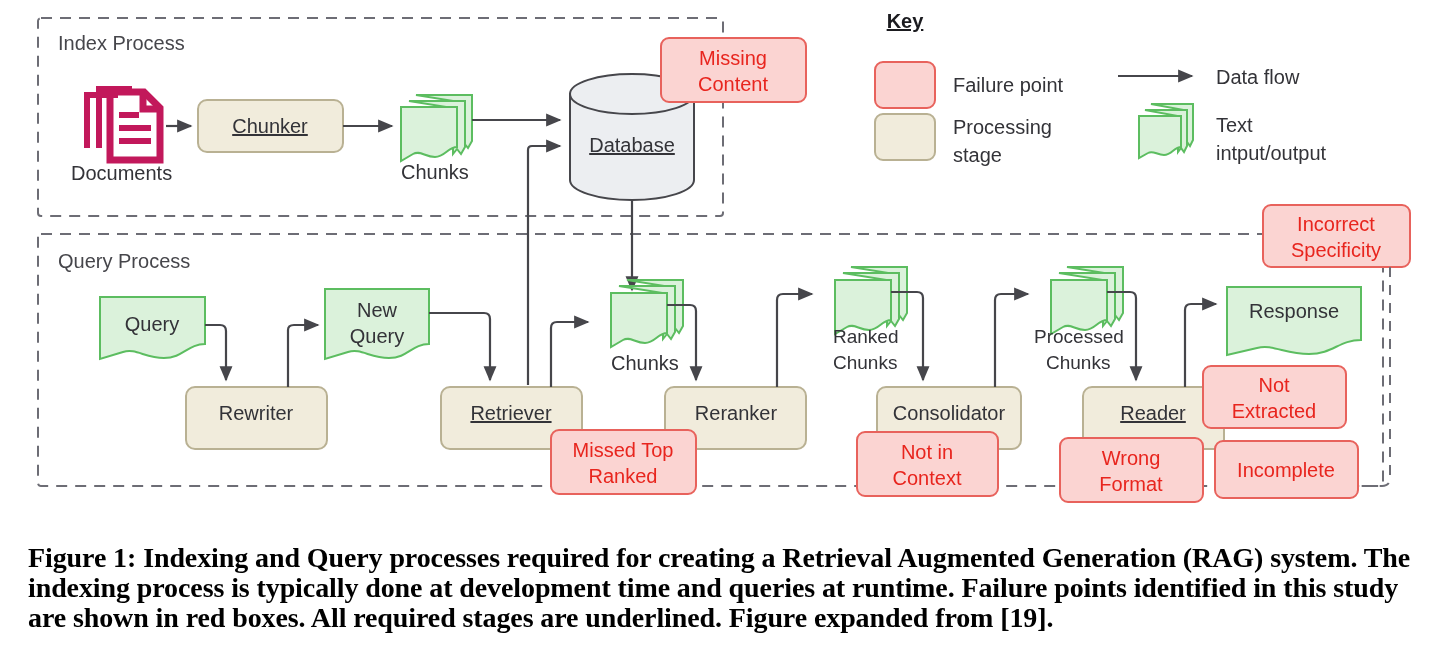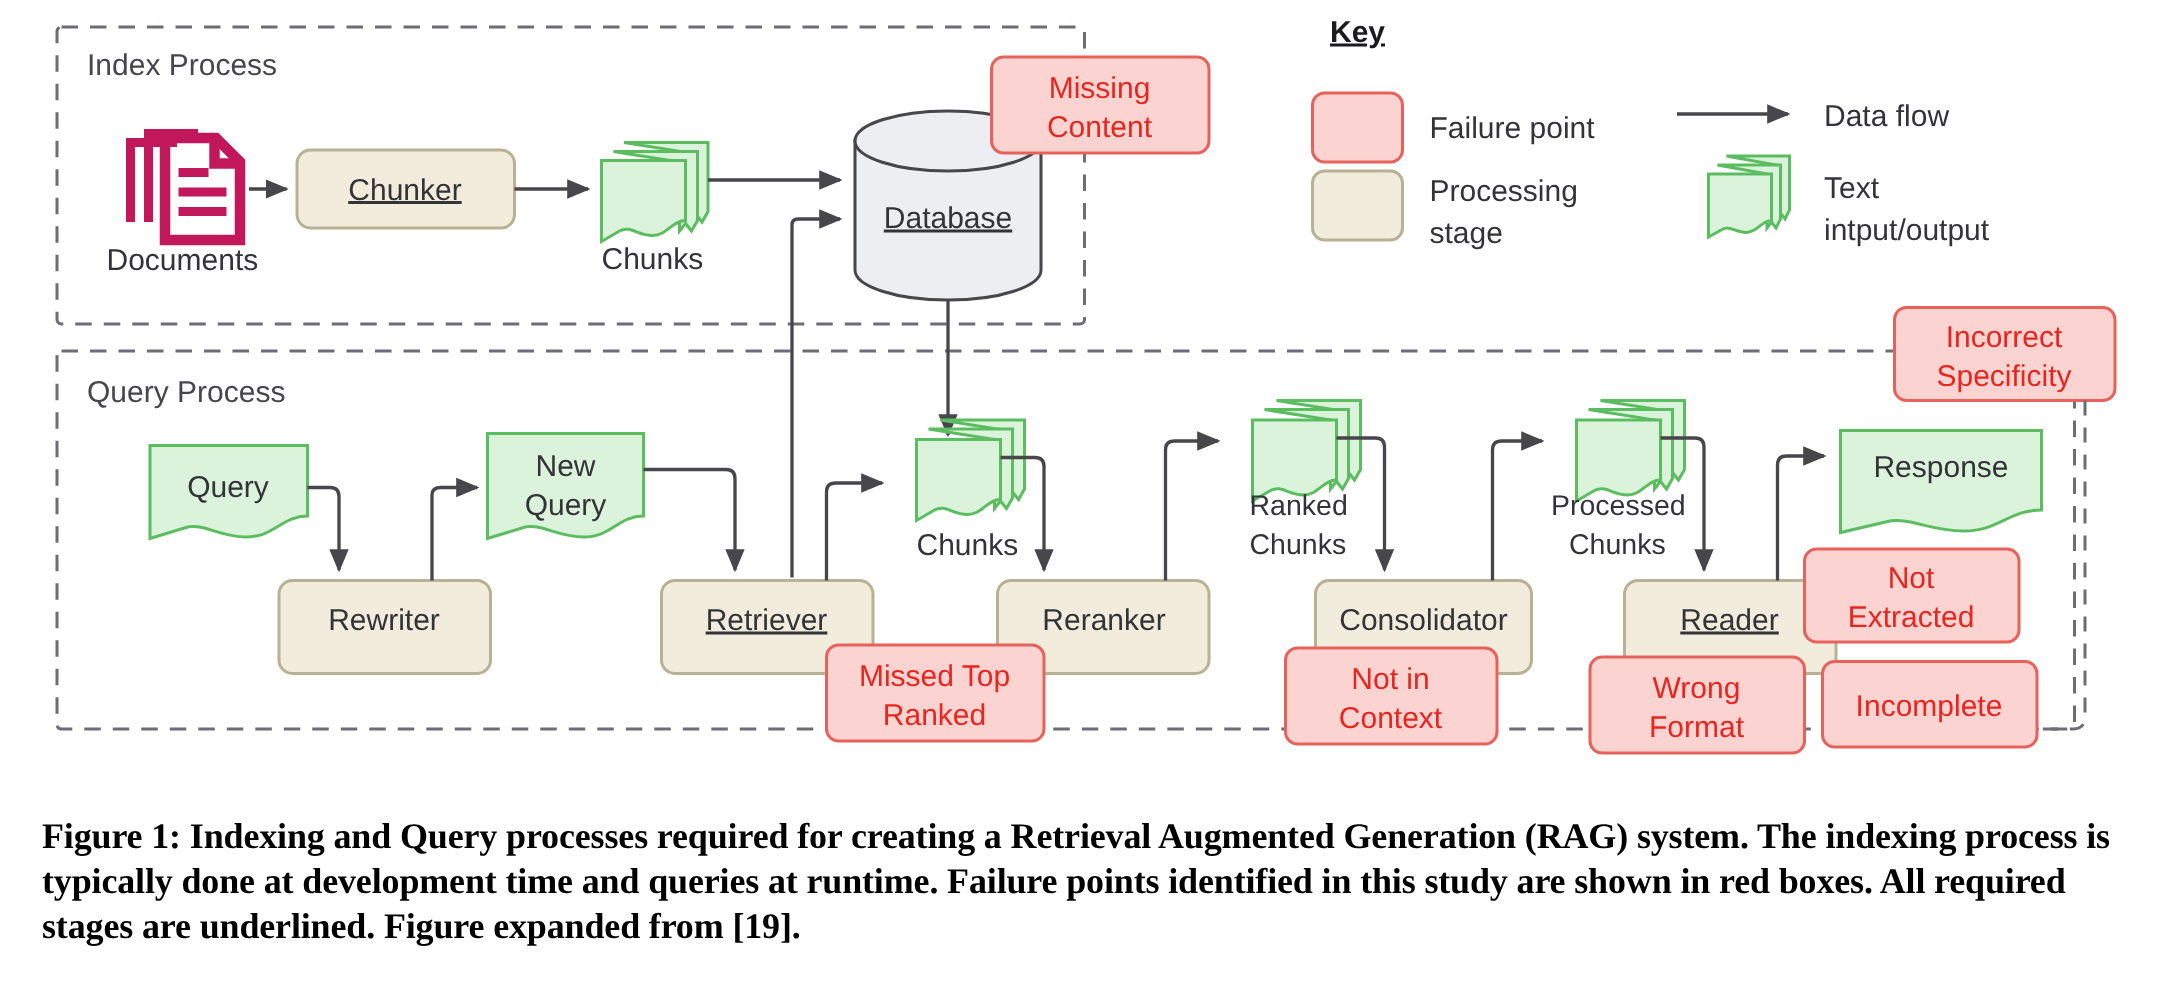"Figure 1: Indexing and Query" .caption { font-size: 24px -> 28px }
